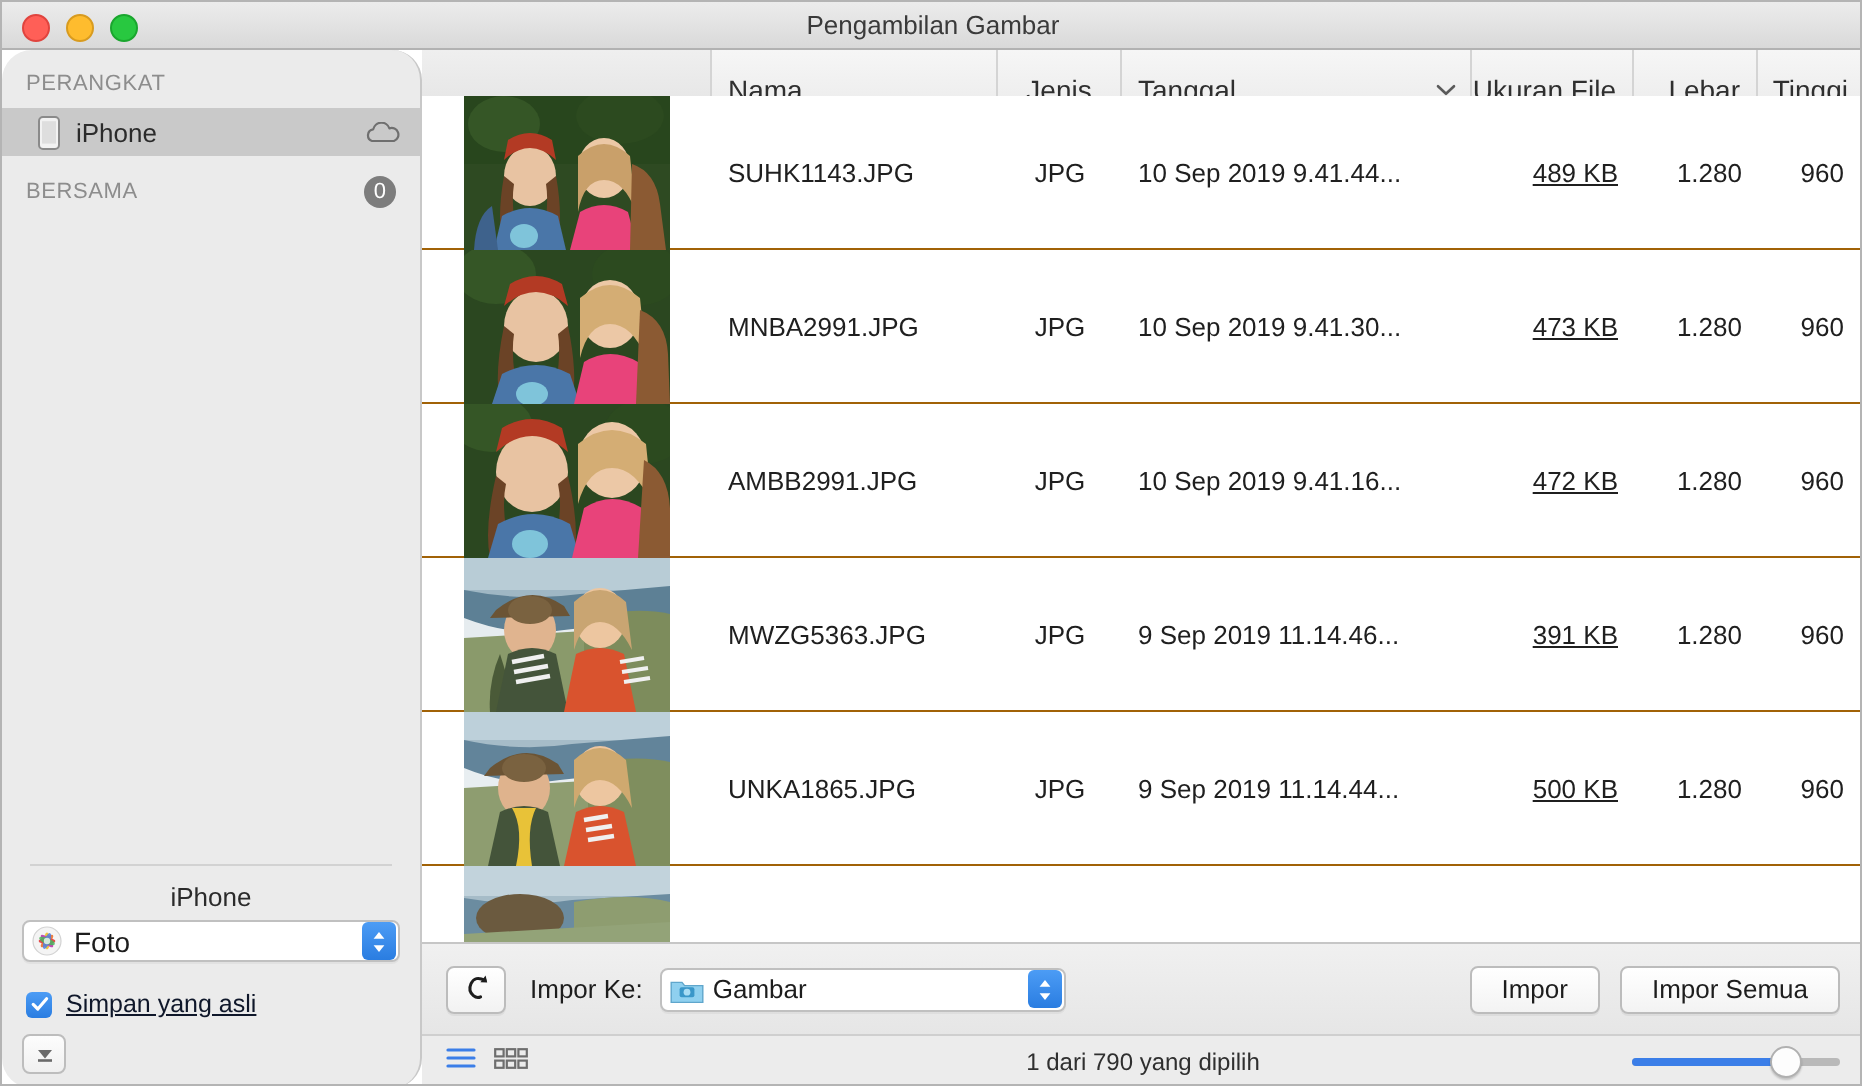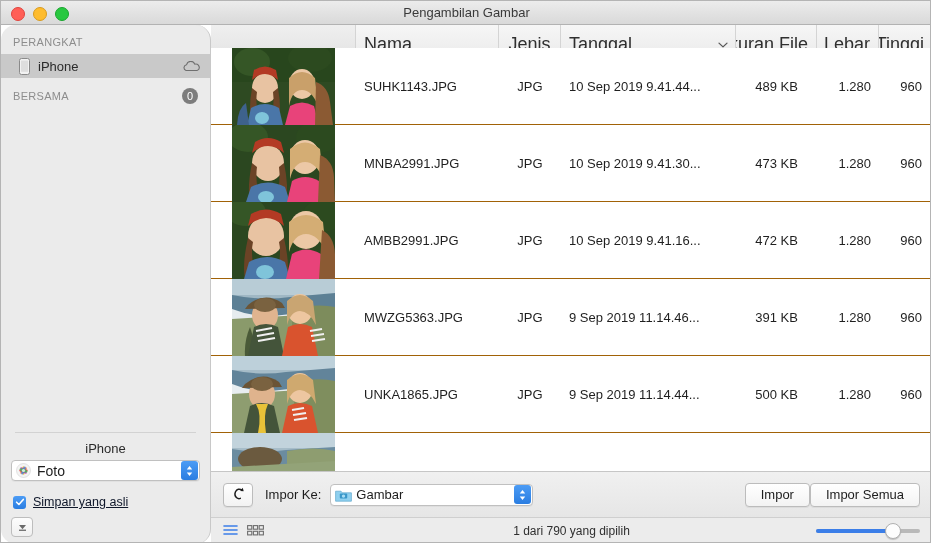"Nama" .colhead { font-size: 18px -> 14px }
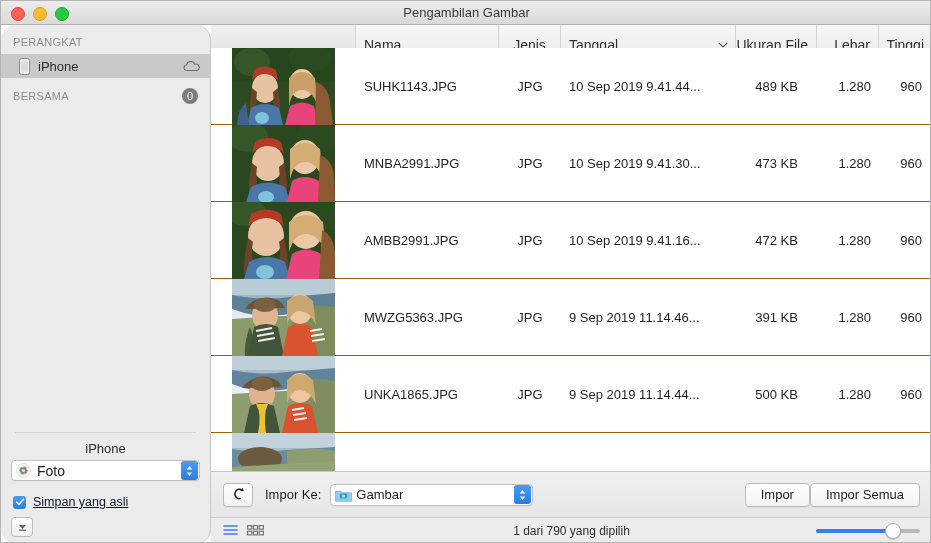"489 KB" .cell.ukuran { text-align: center -> right; text-decoration: none -> underline }
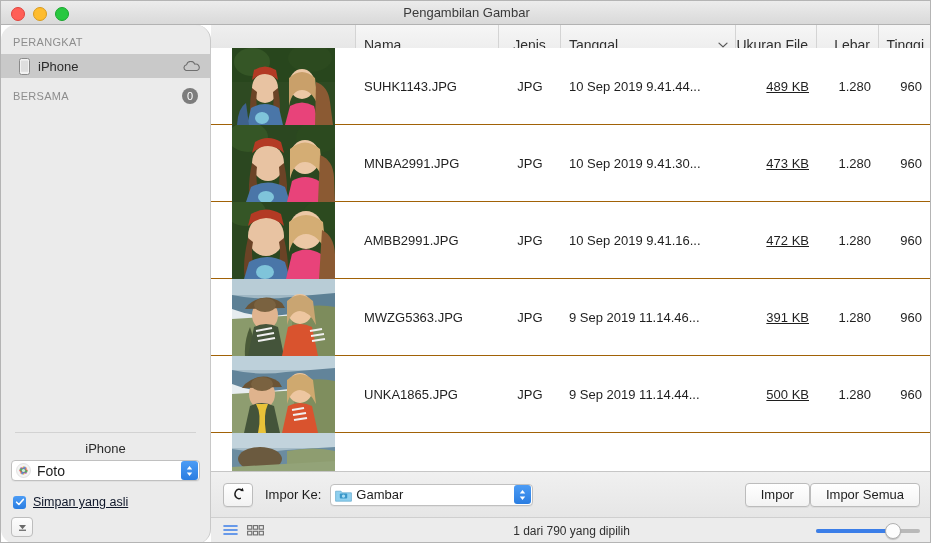"Impor" .btns { gap: none -> 10px }
